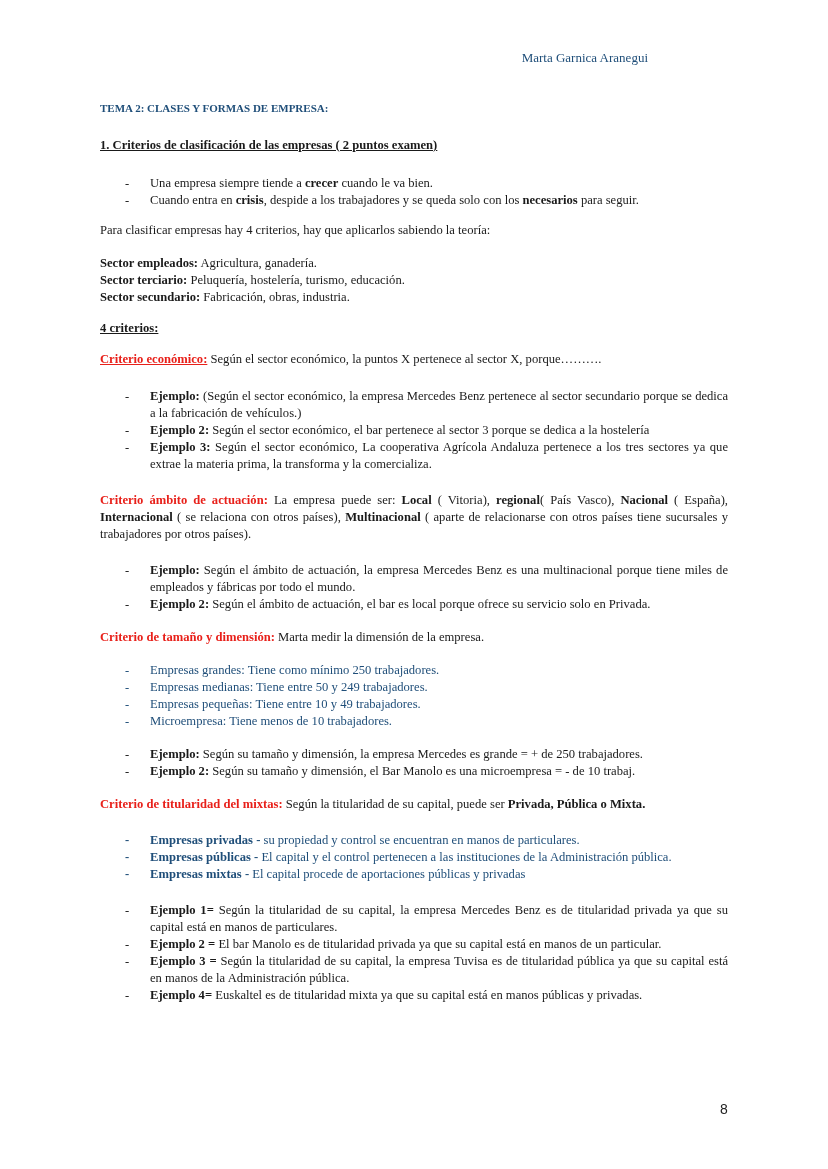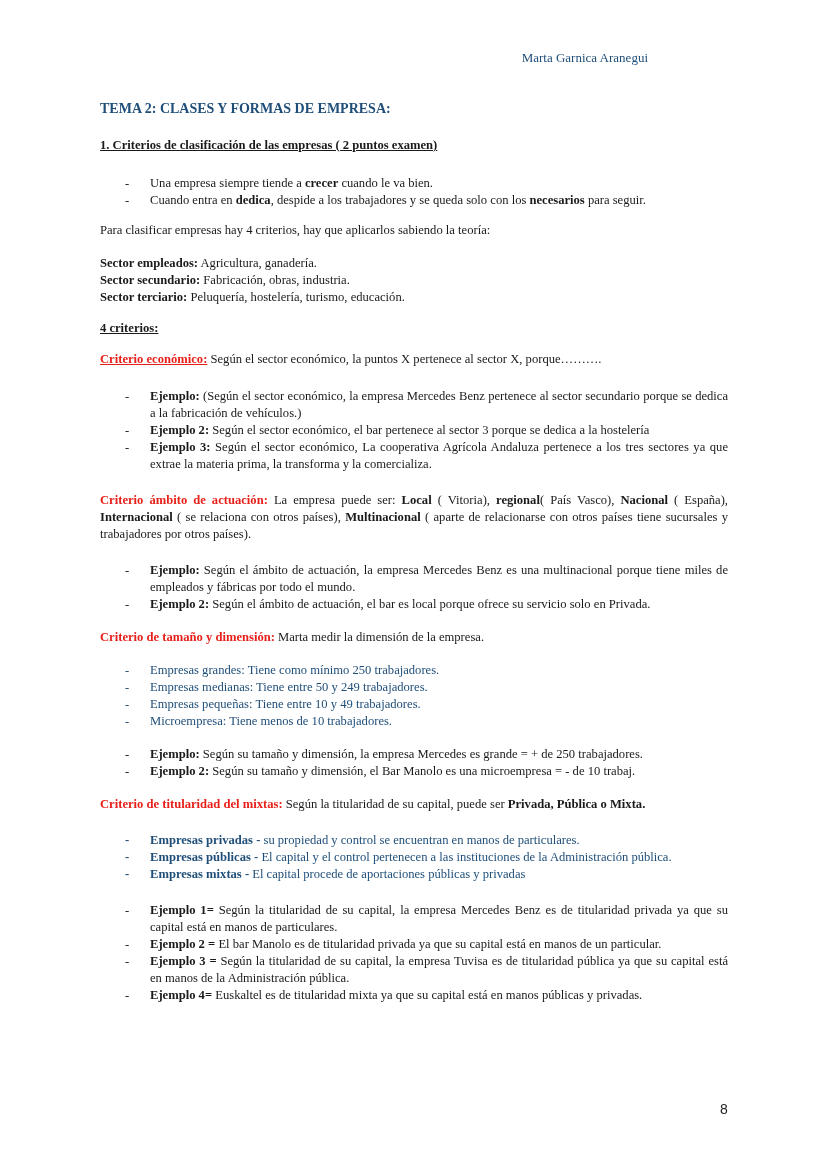"TEMA 2: CLASES Y FORMAS" .title { font-size: 14px -> 11px }
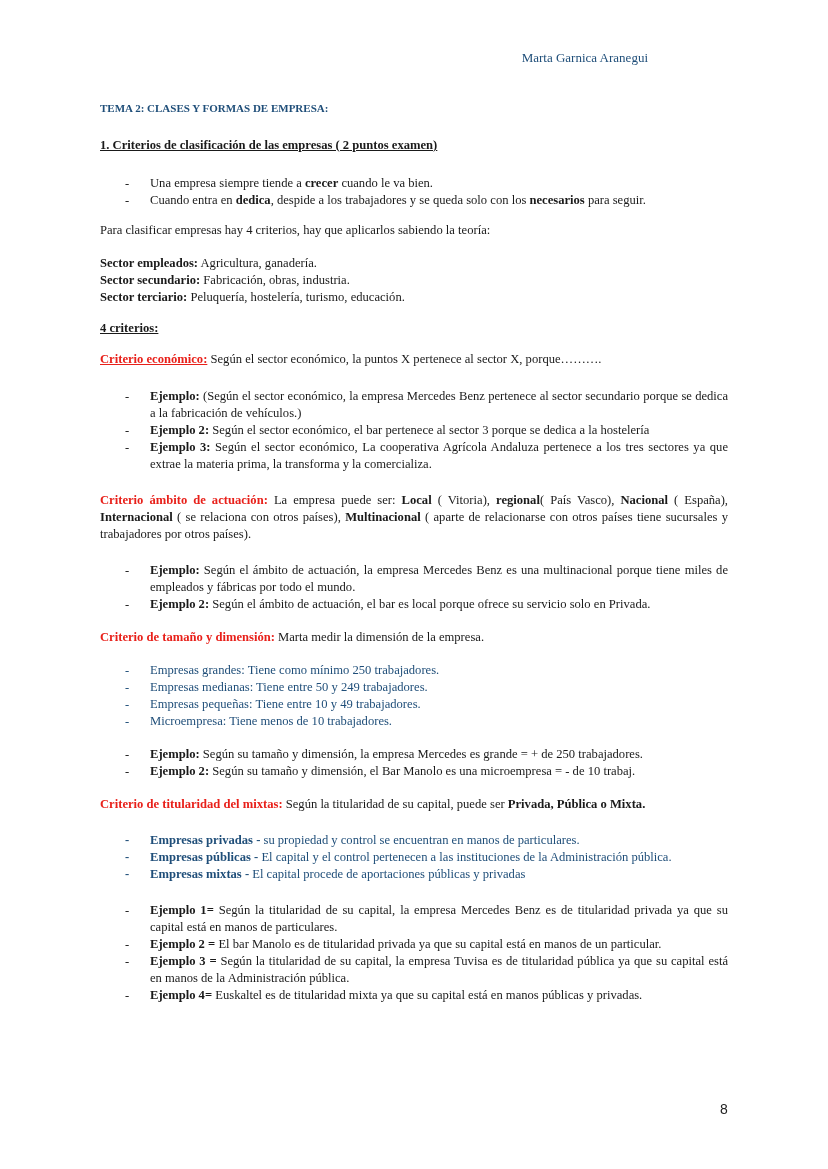"dedica" b { text: dedica -> crisis }
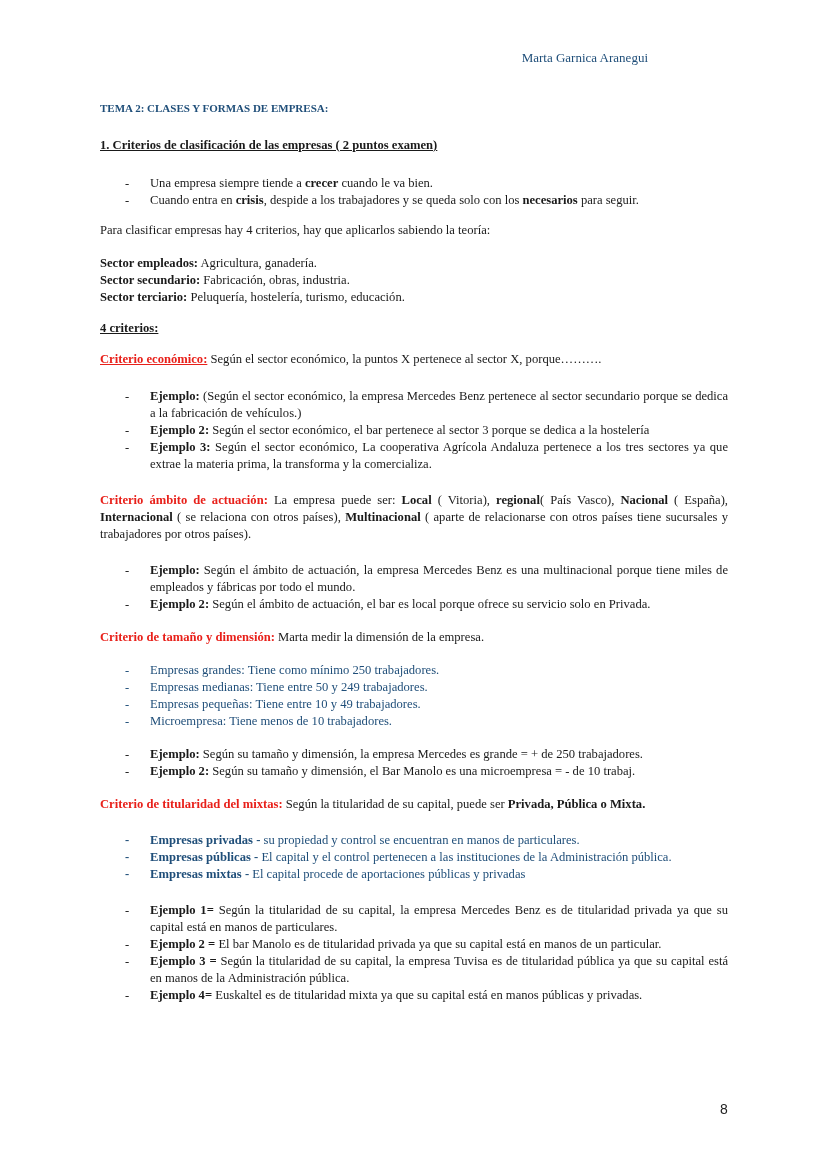"Sector secundario: Fabricación, obras," p { order: before "Sector terciario: Peluquería," -> after "Sector terciario: Peluquería," }
